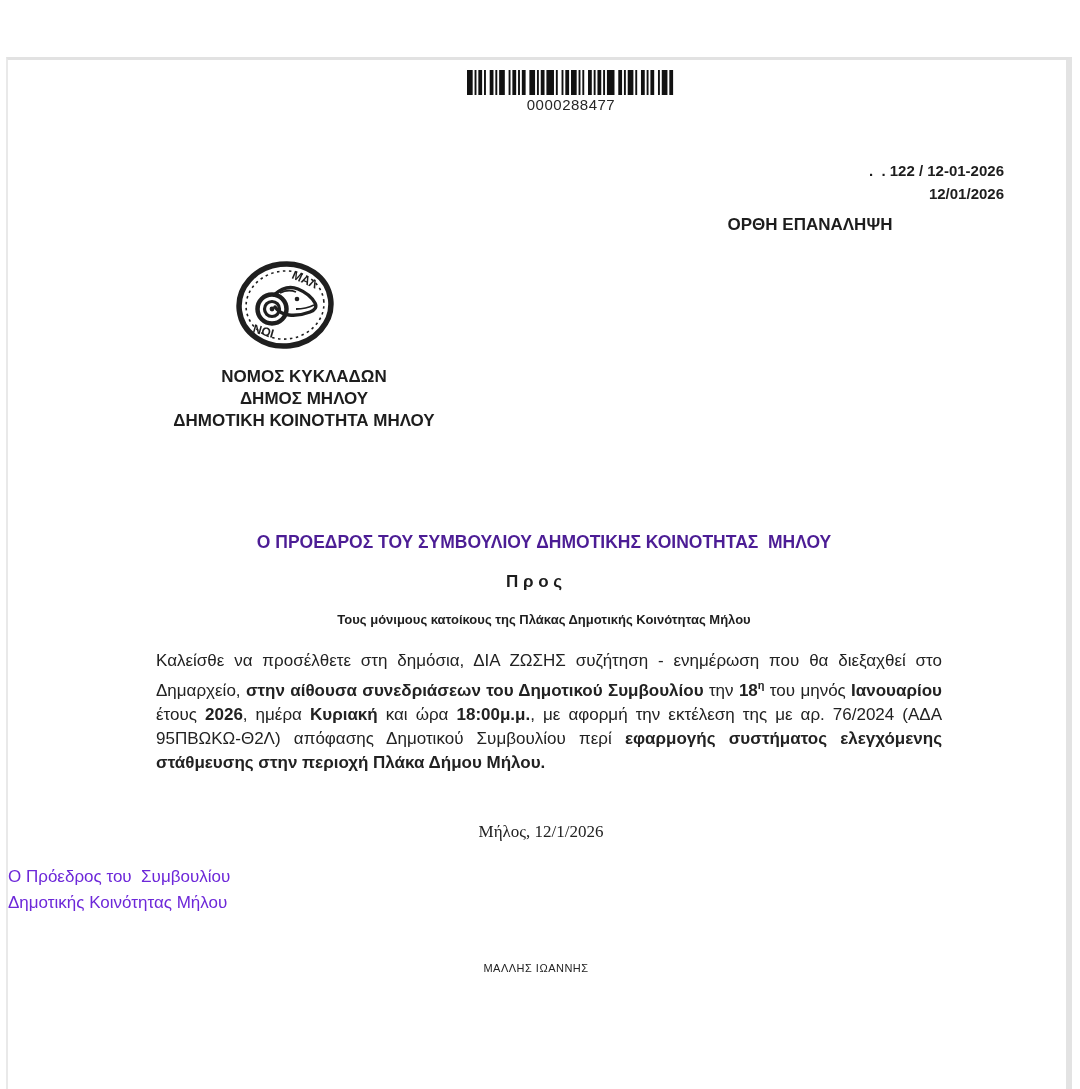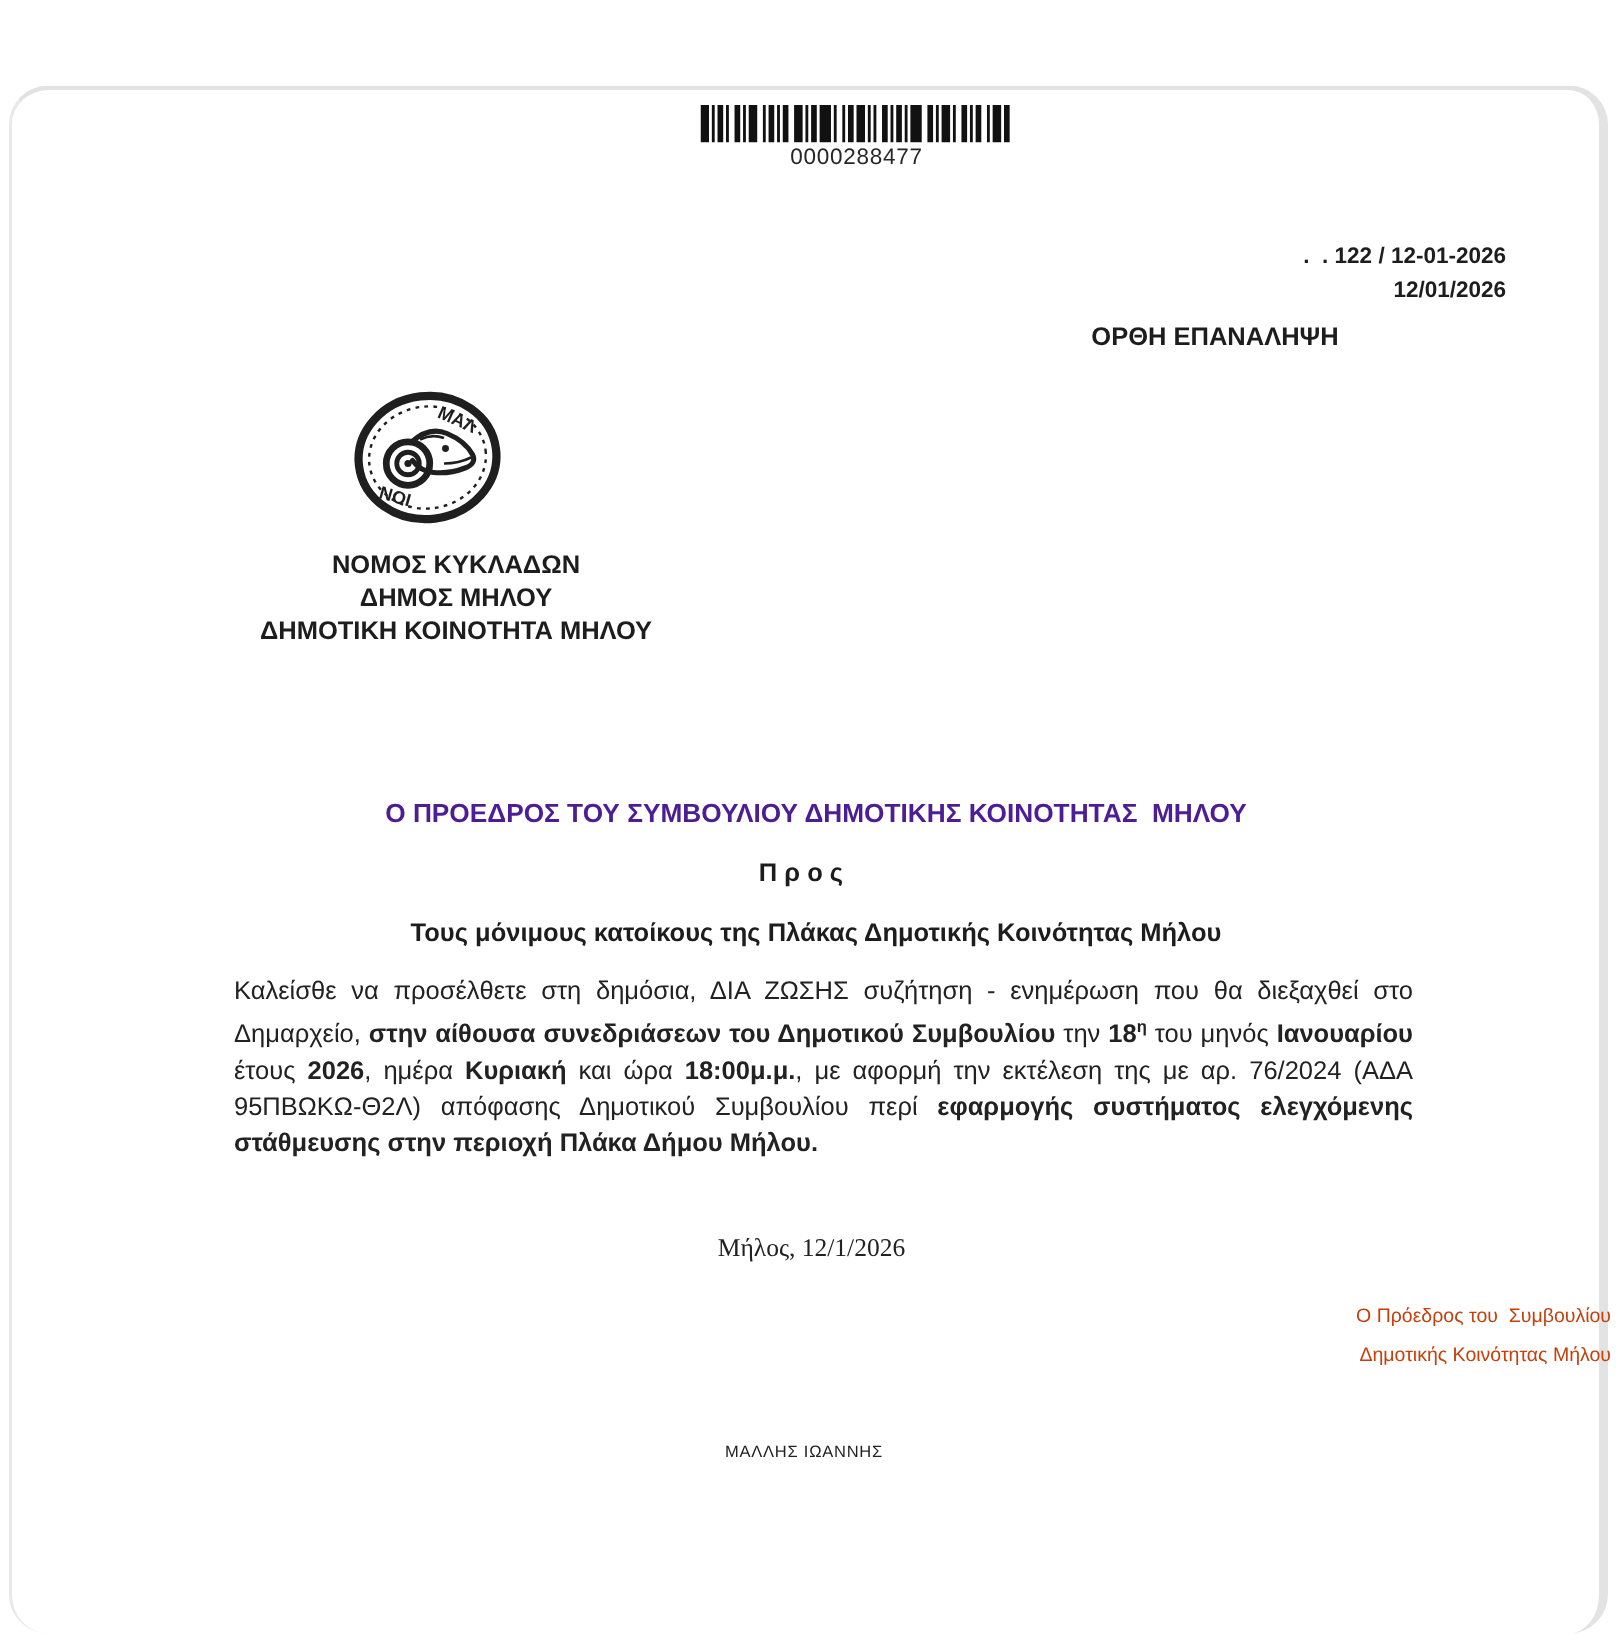"0000288477" .page { border-radius: 26px -> none }
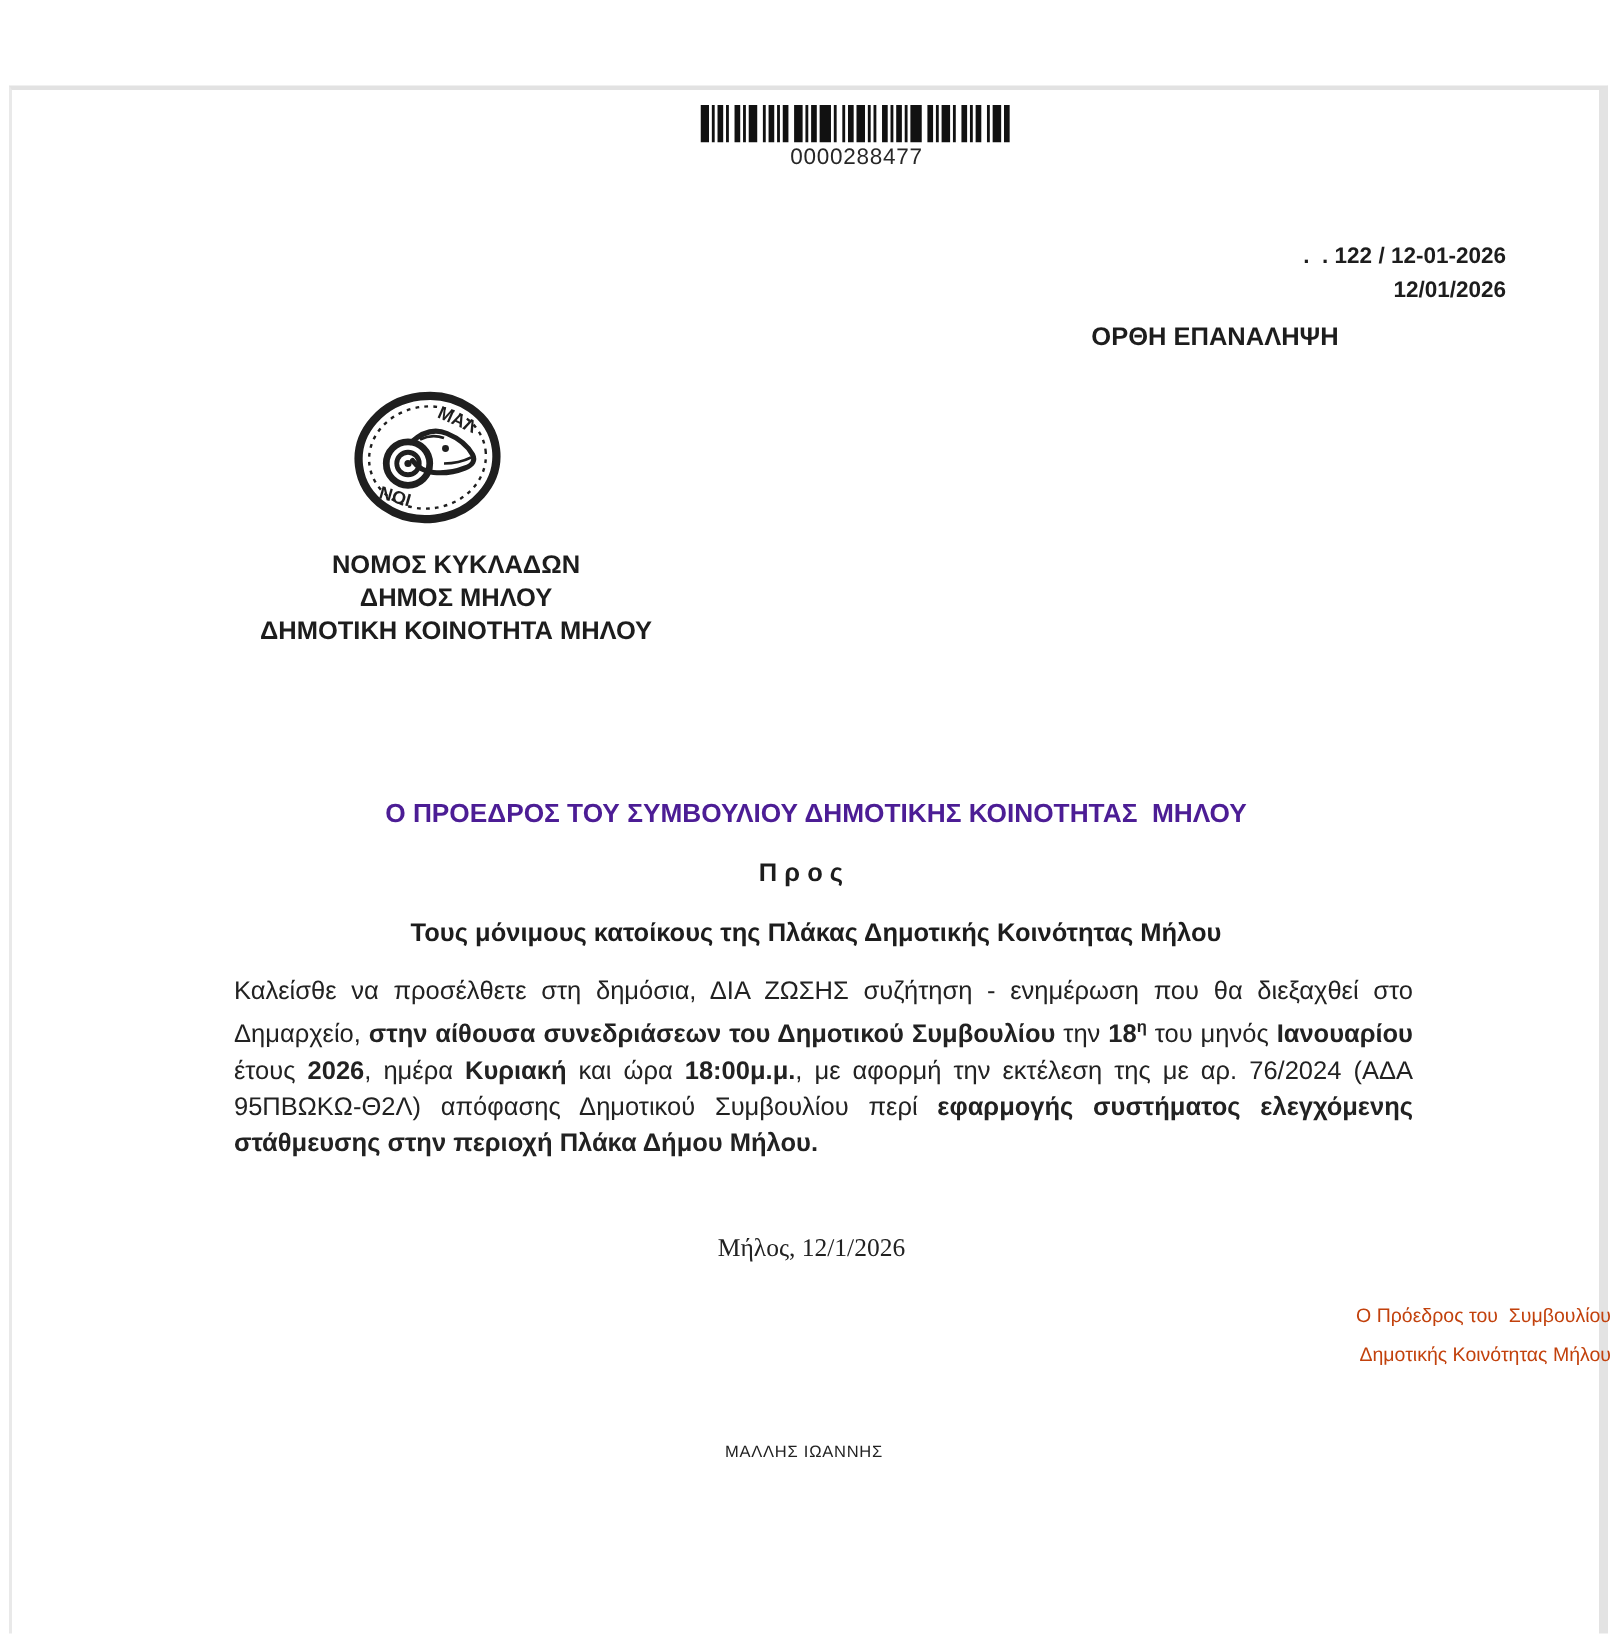"Τους μόνιμους κατοίκους της Πλάκας" .addressee { font-size: 17px -> 13px }
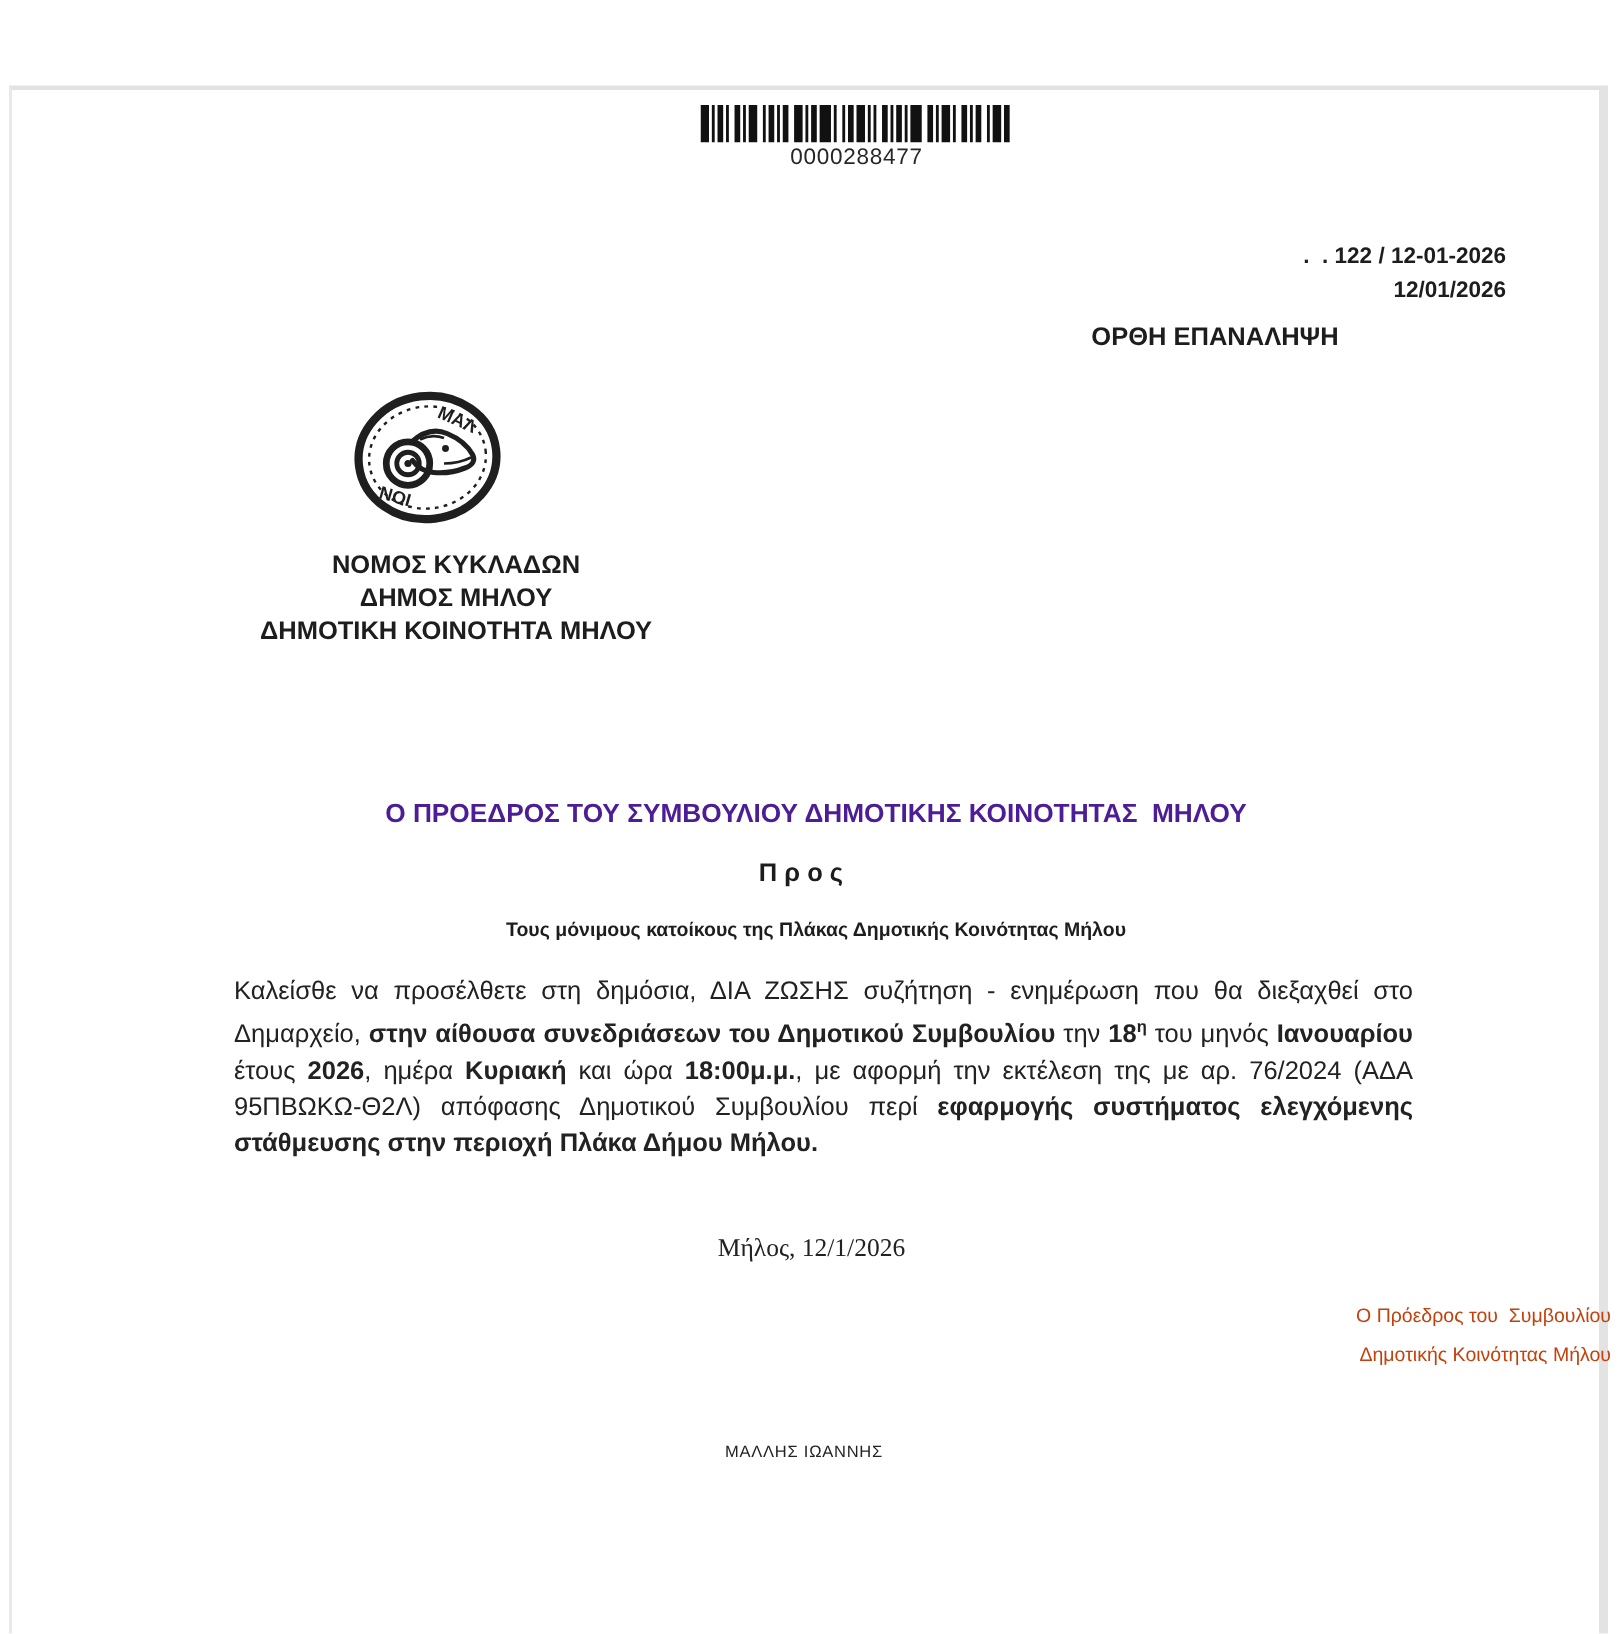"Ο Πρόεδρος του Συμβουλίου" .sig-role { color: #c2410c -> #6d28d9; font-size: 13px -> 17px; text-align: right -> left }
